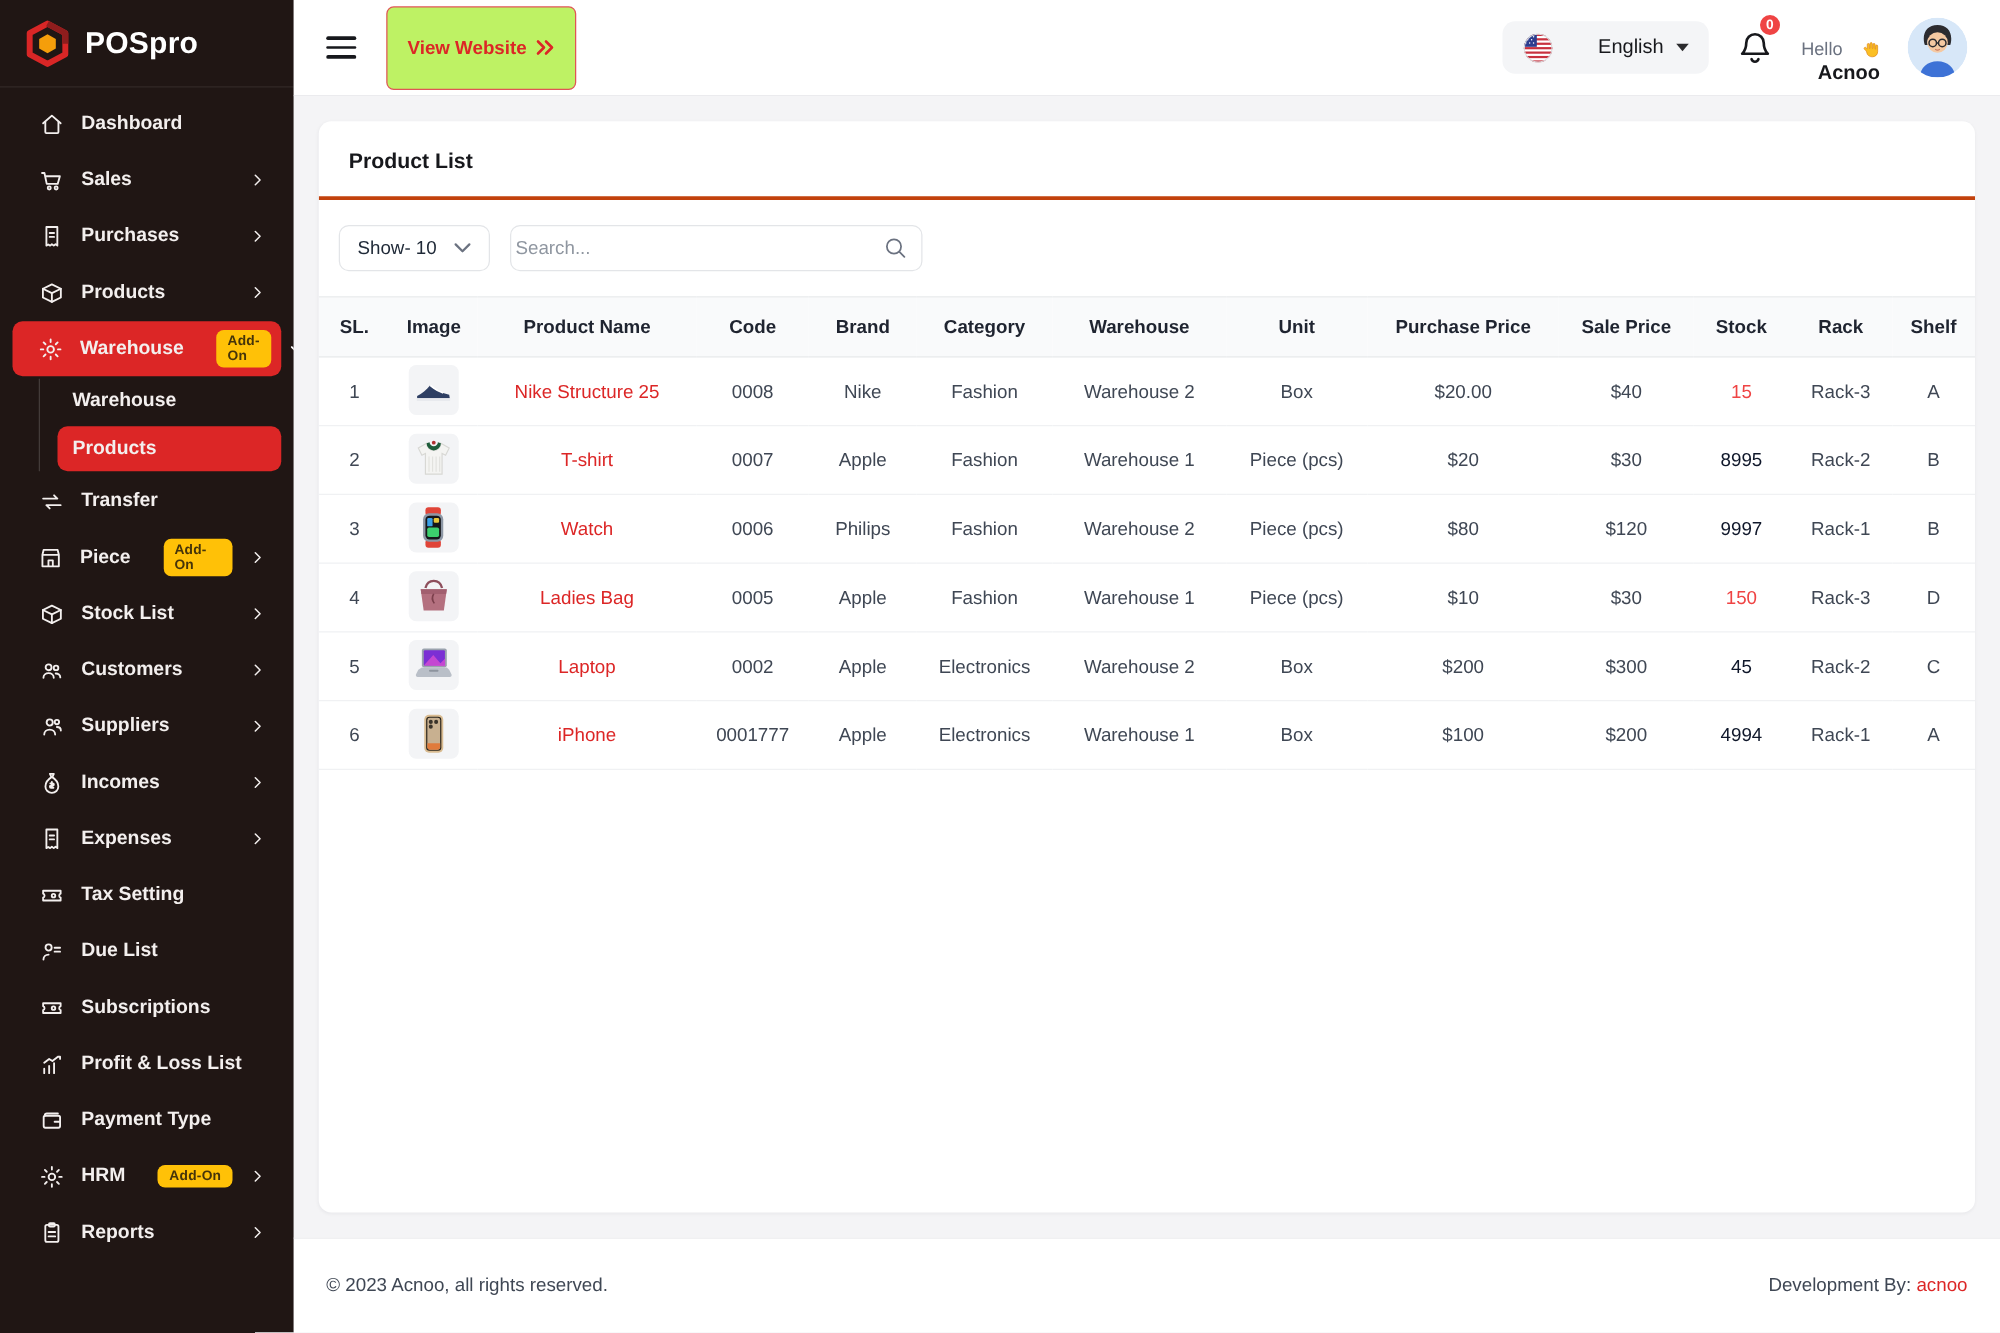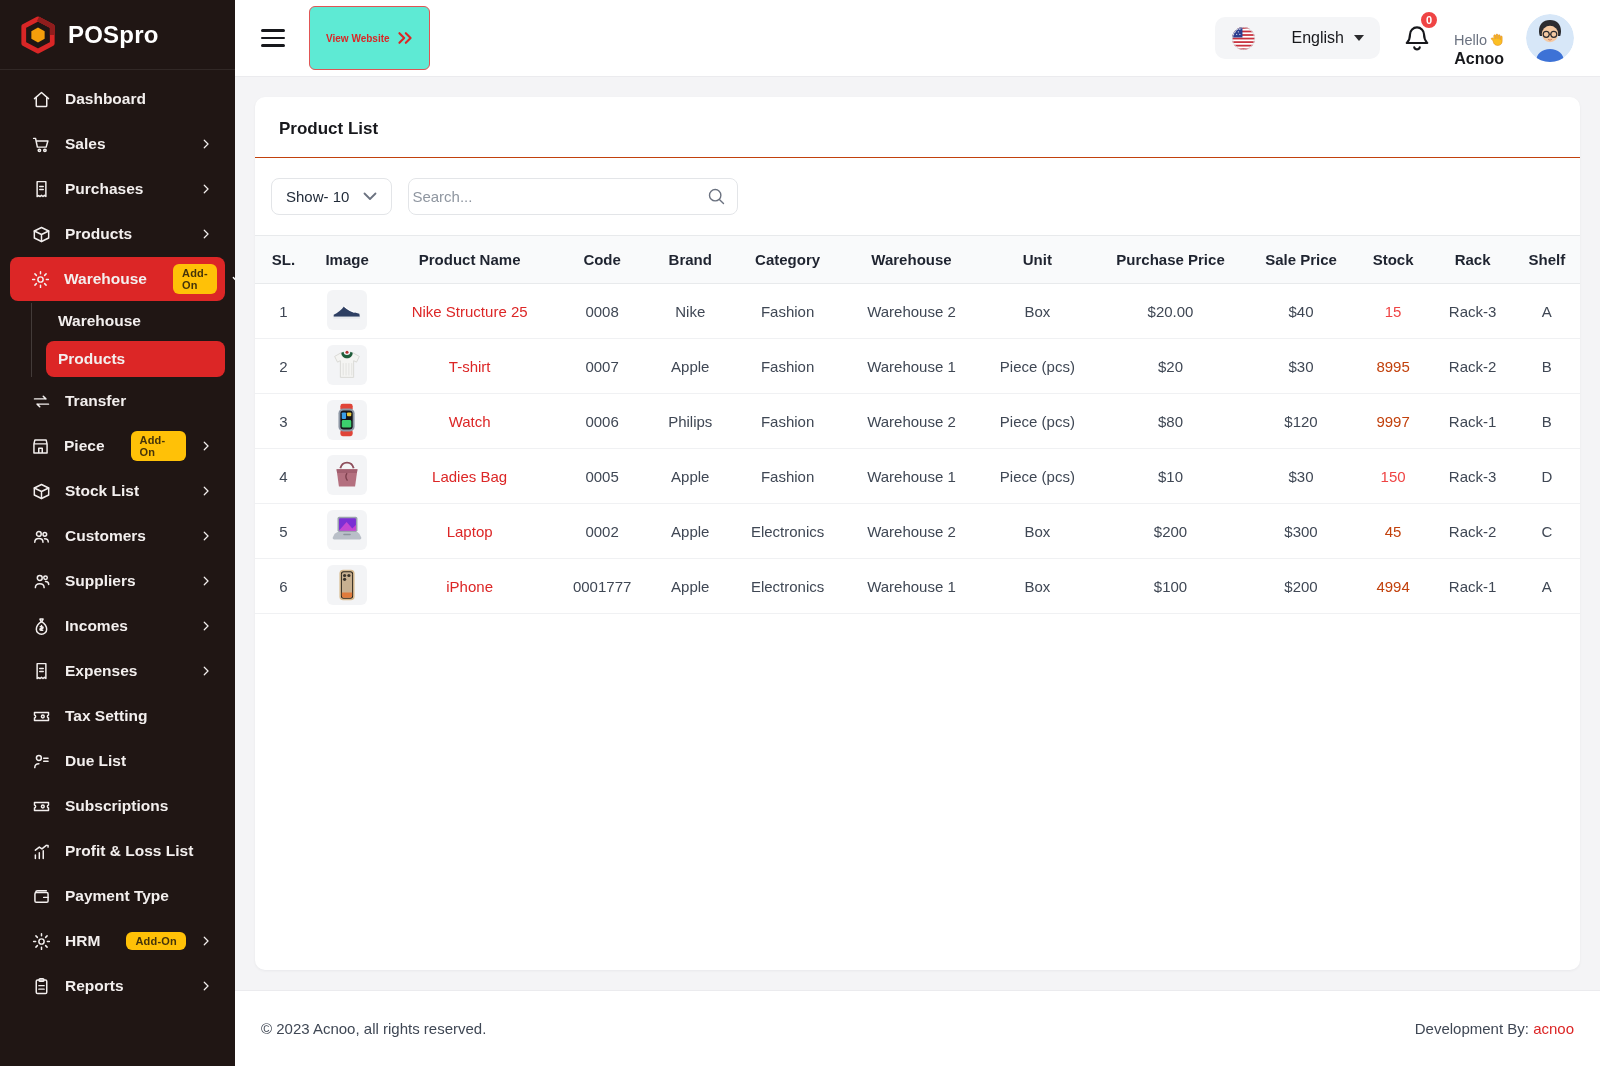"View Website" .view-website { background: #5eead4 -> #bef264; font-size: 10px -> 15px }
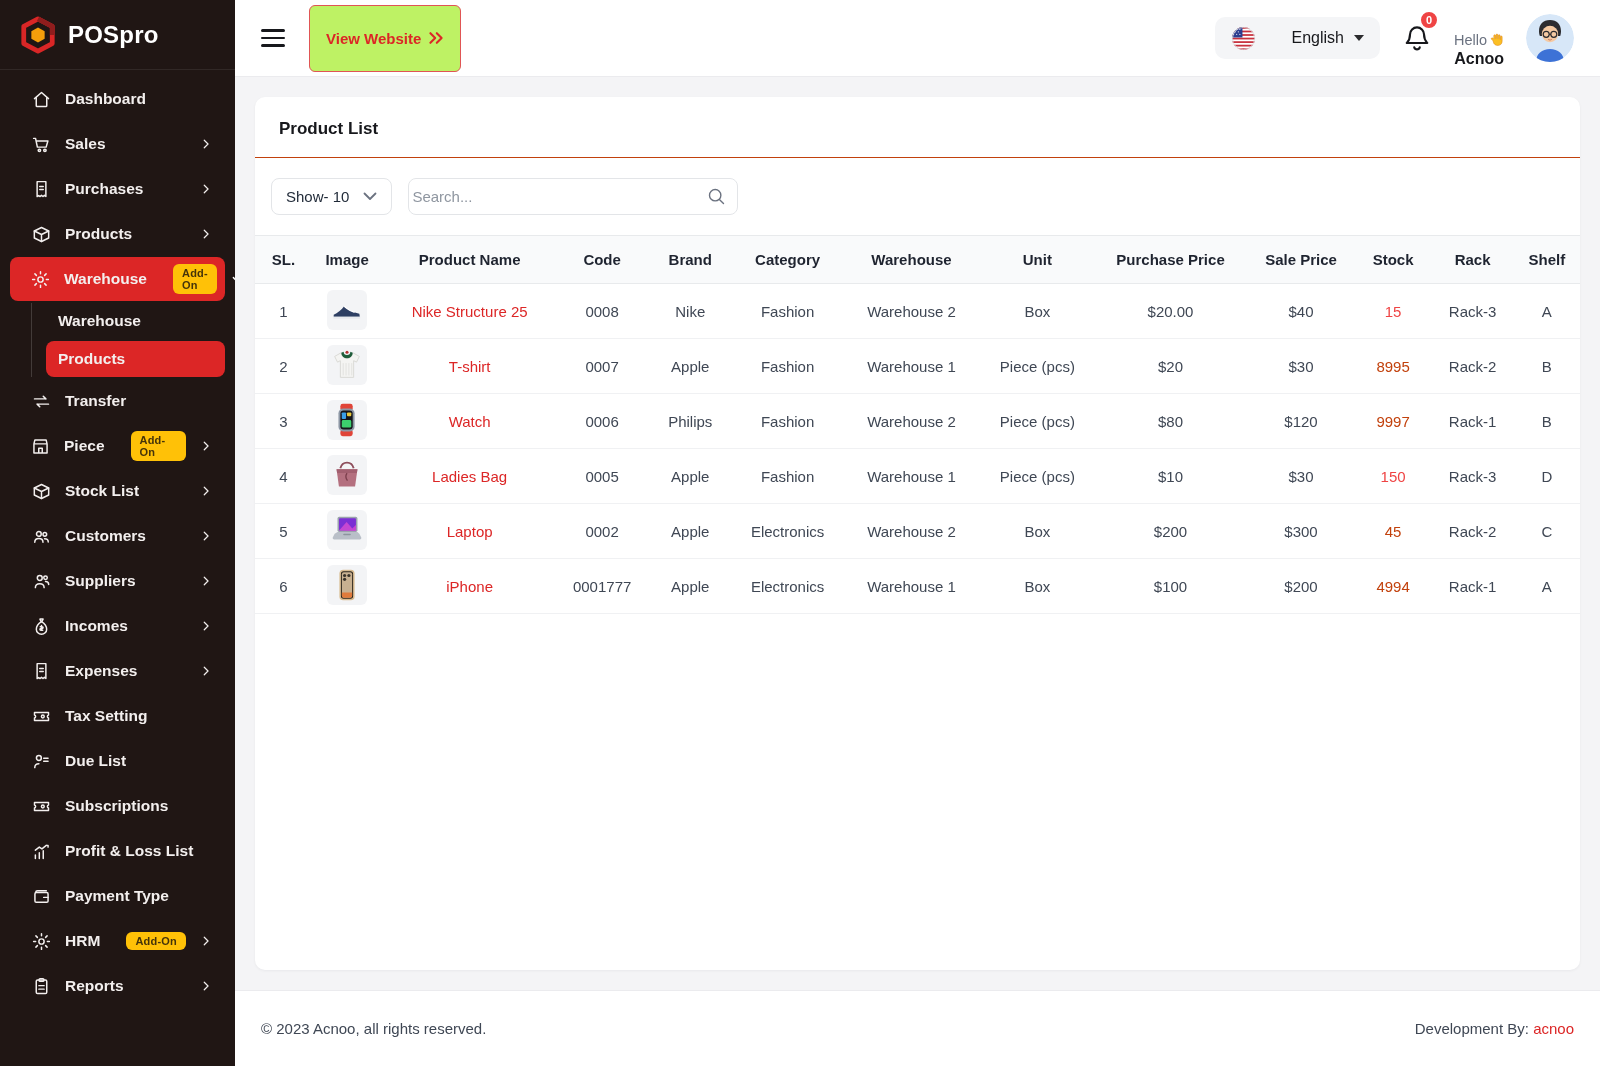"Hello" .hello-top { gap: 1px -> 14px }
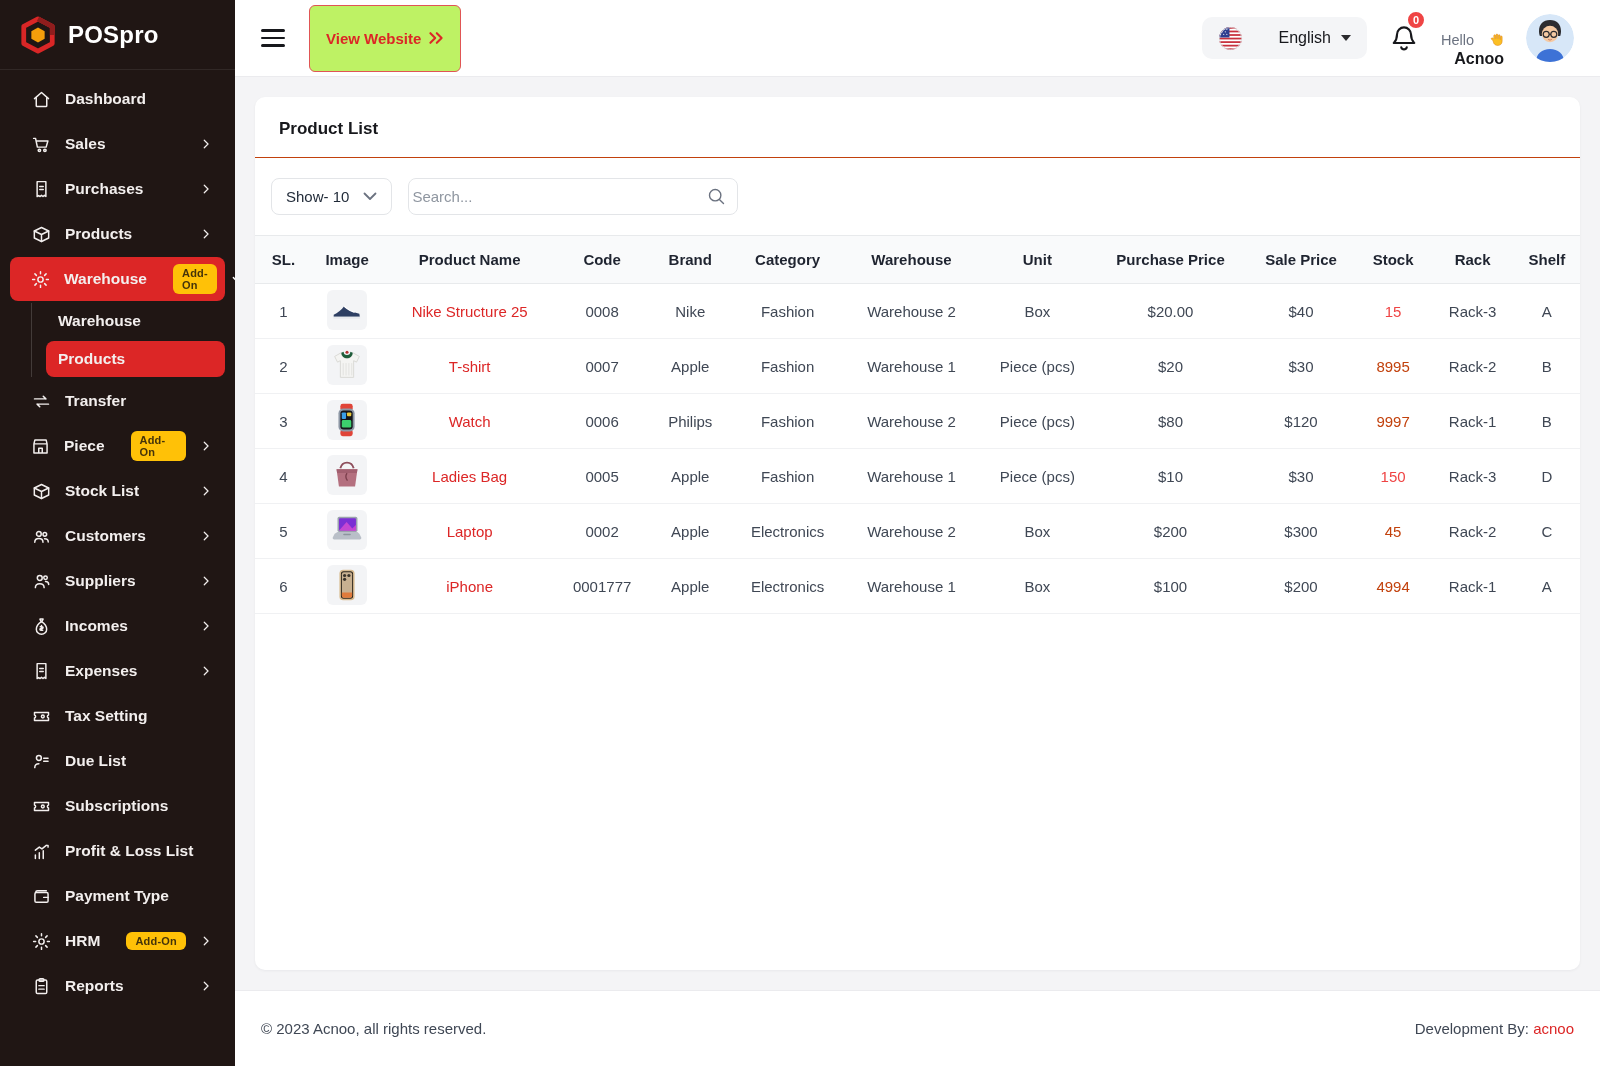"Product List" .card-title { border-bottom: 1px solid #c2410c -> 3px solid #c2410c }
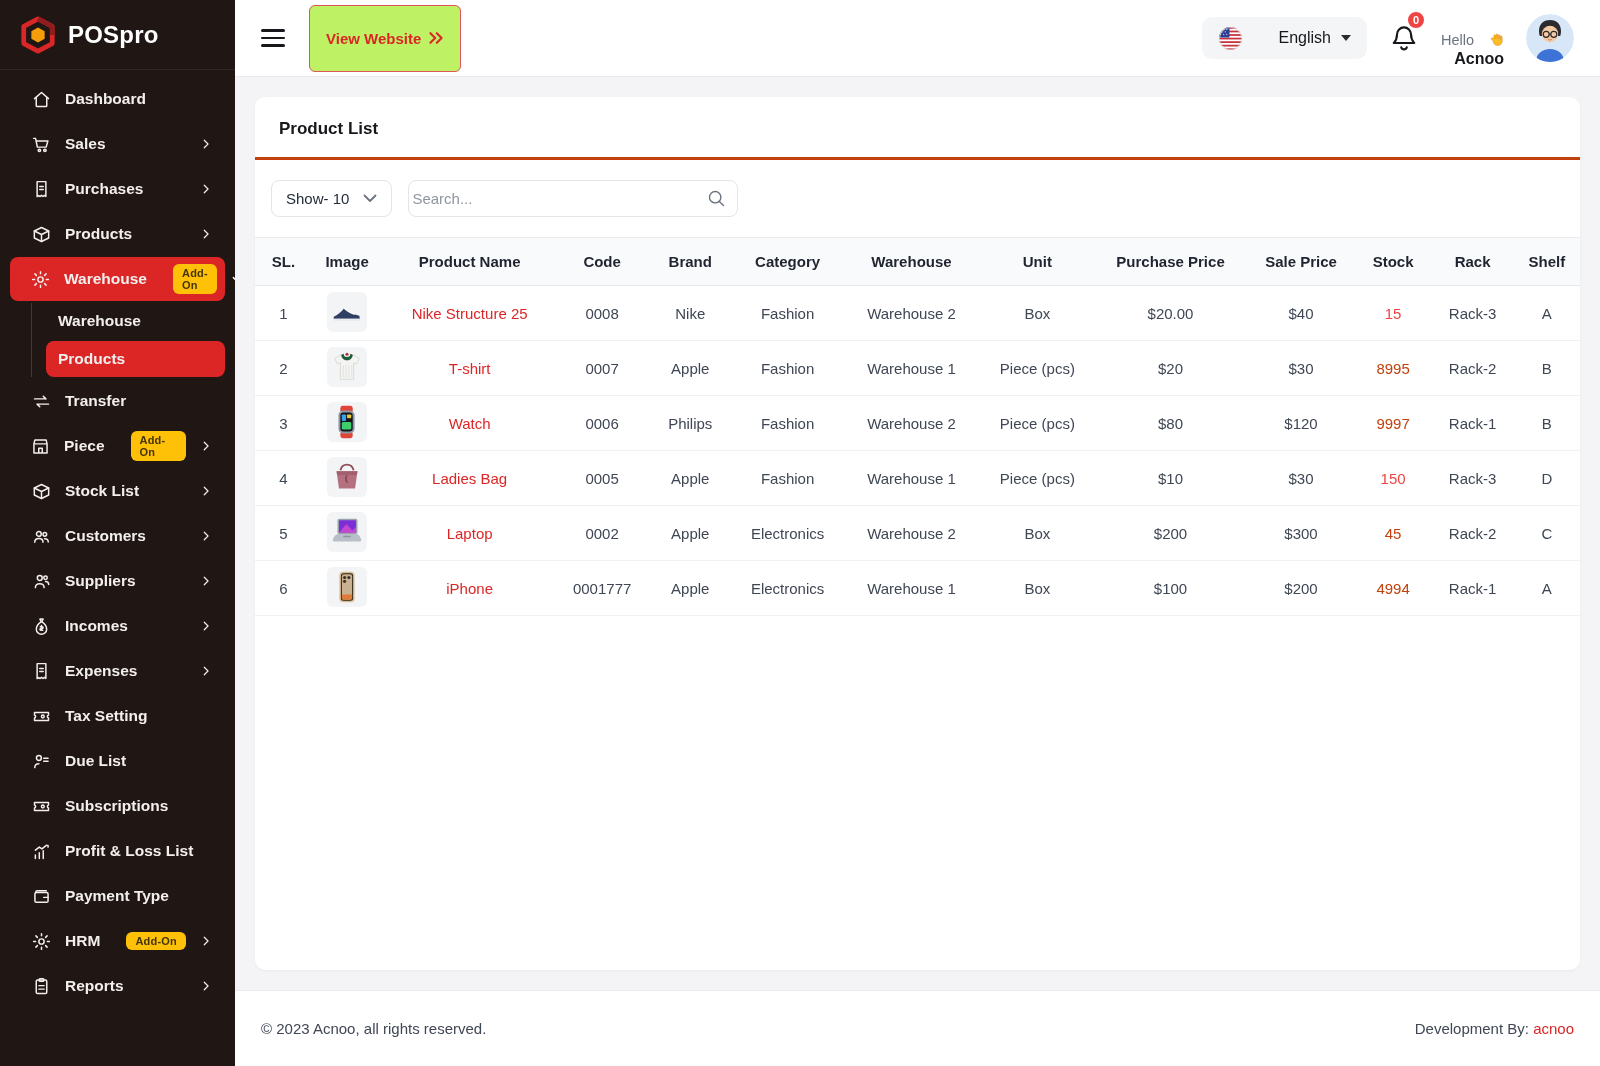"8995" .stock-green { color: #c2410c -> #0f172a }
